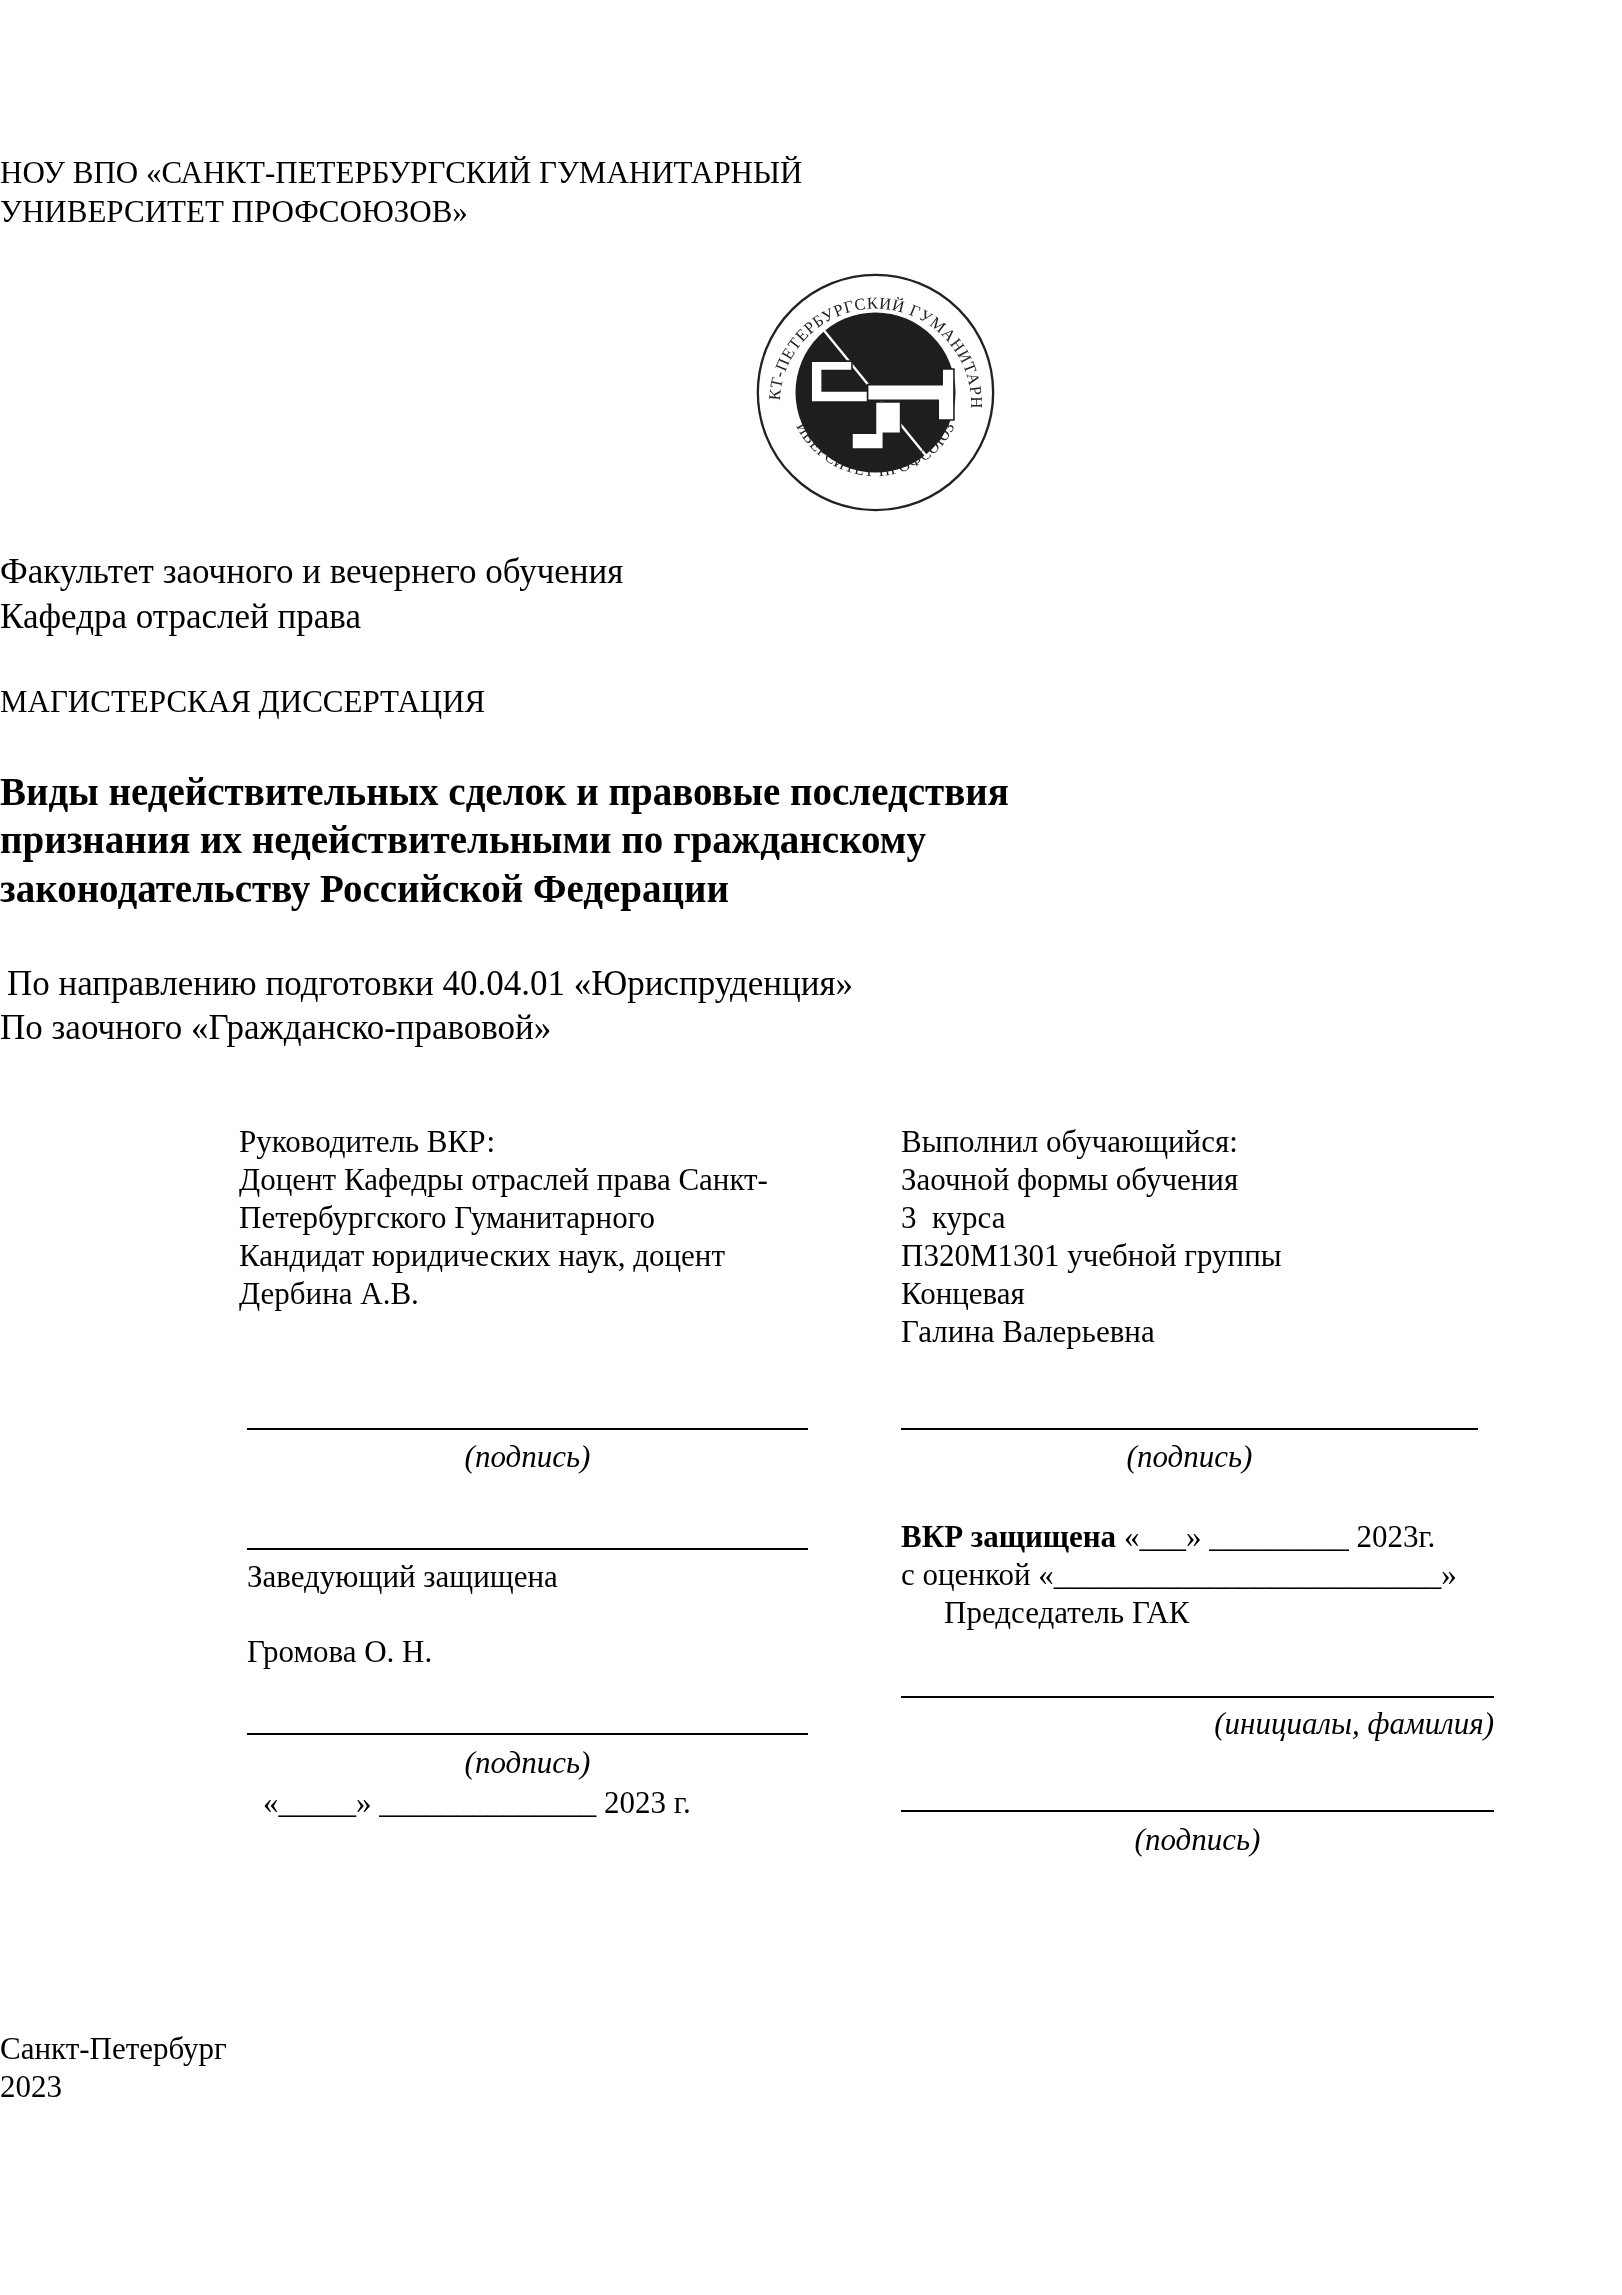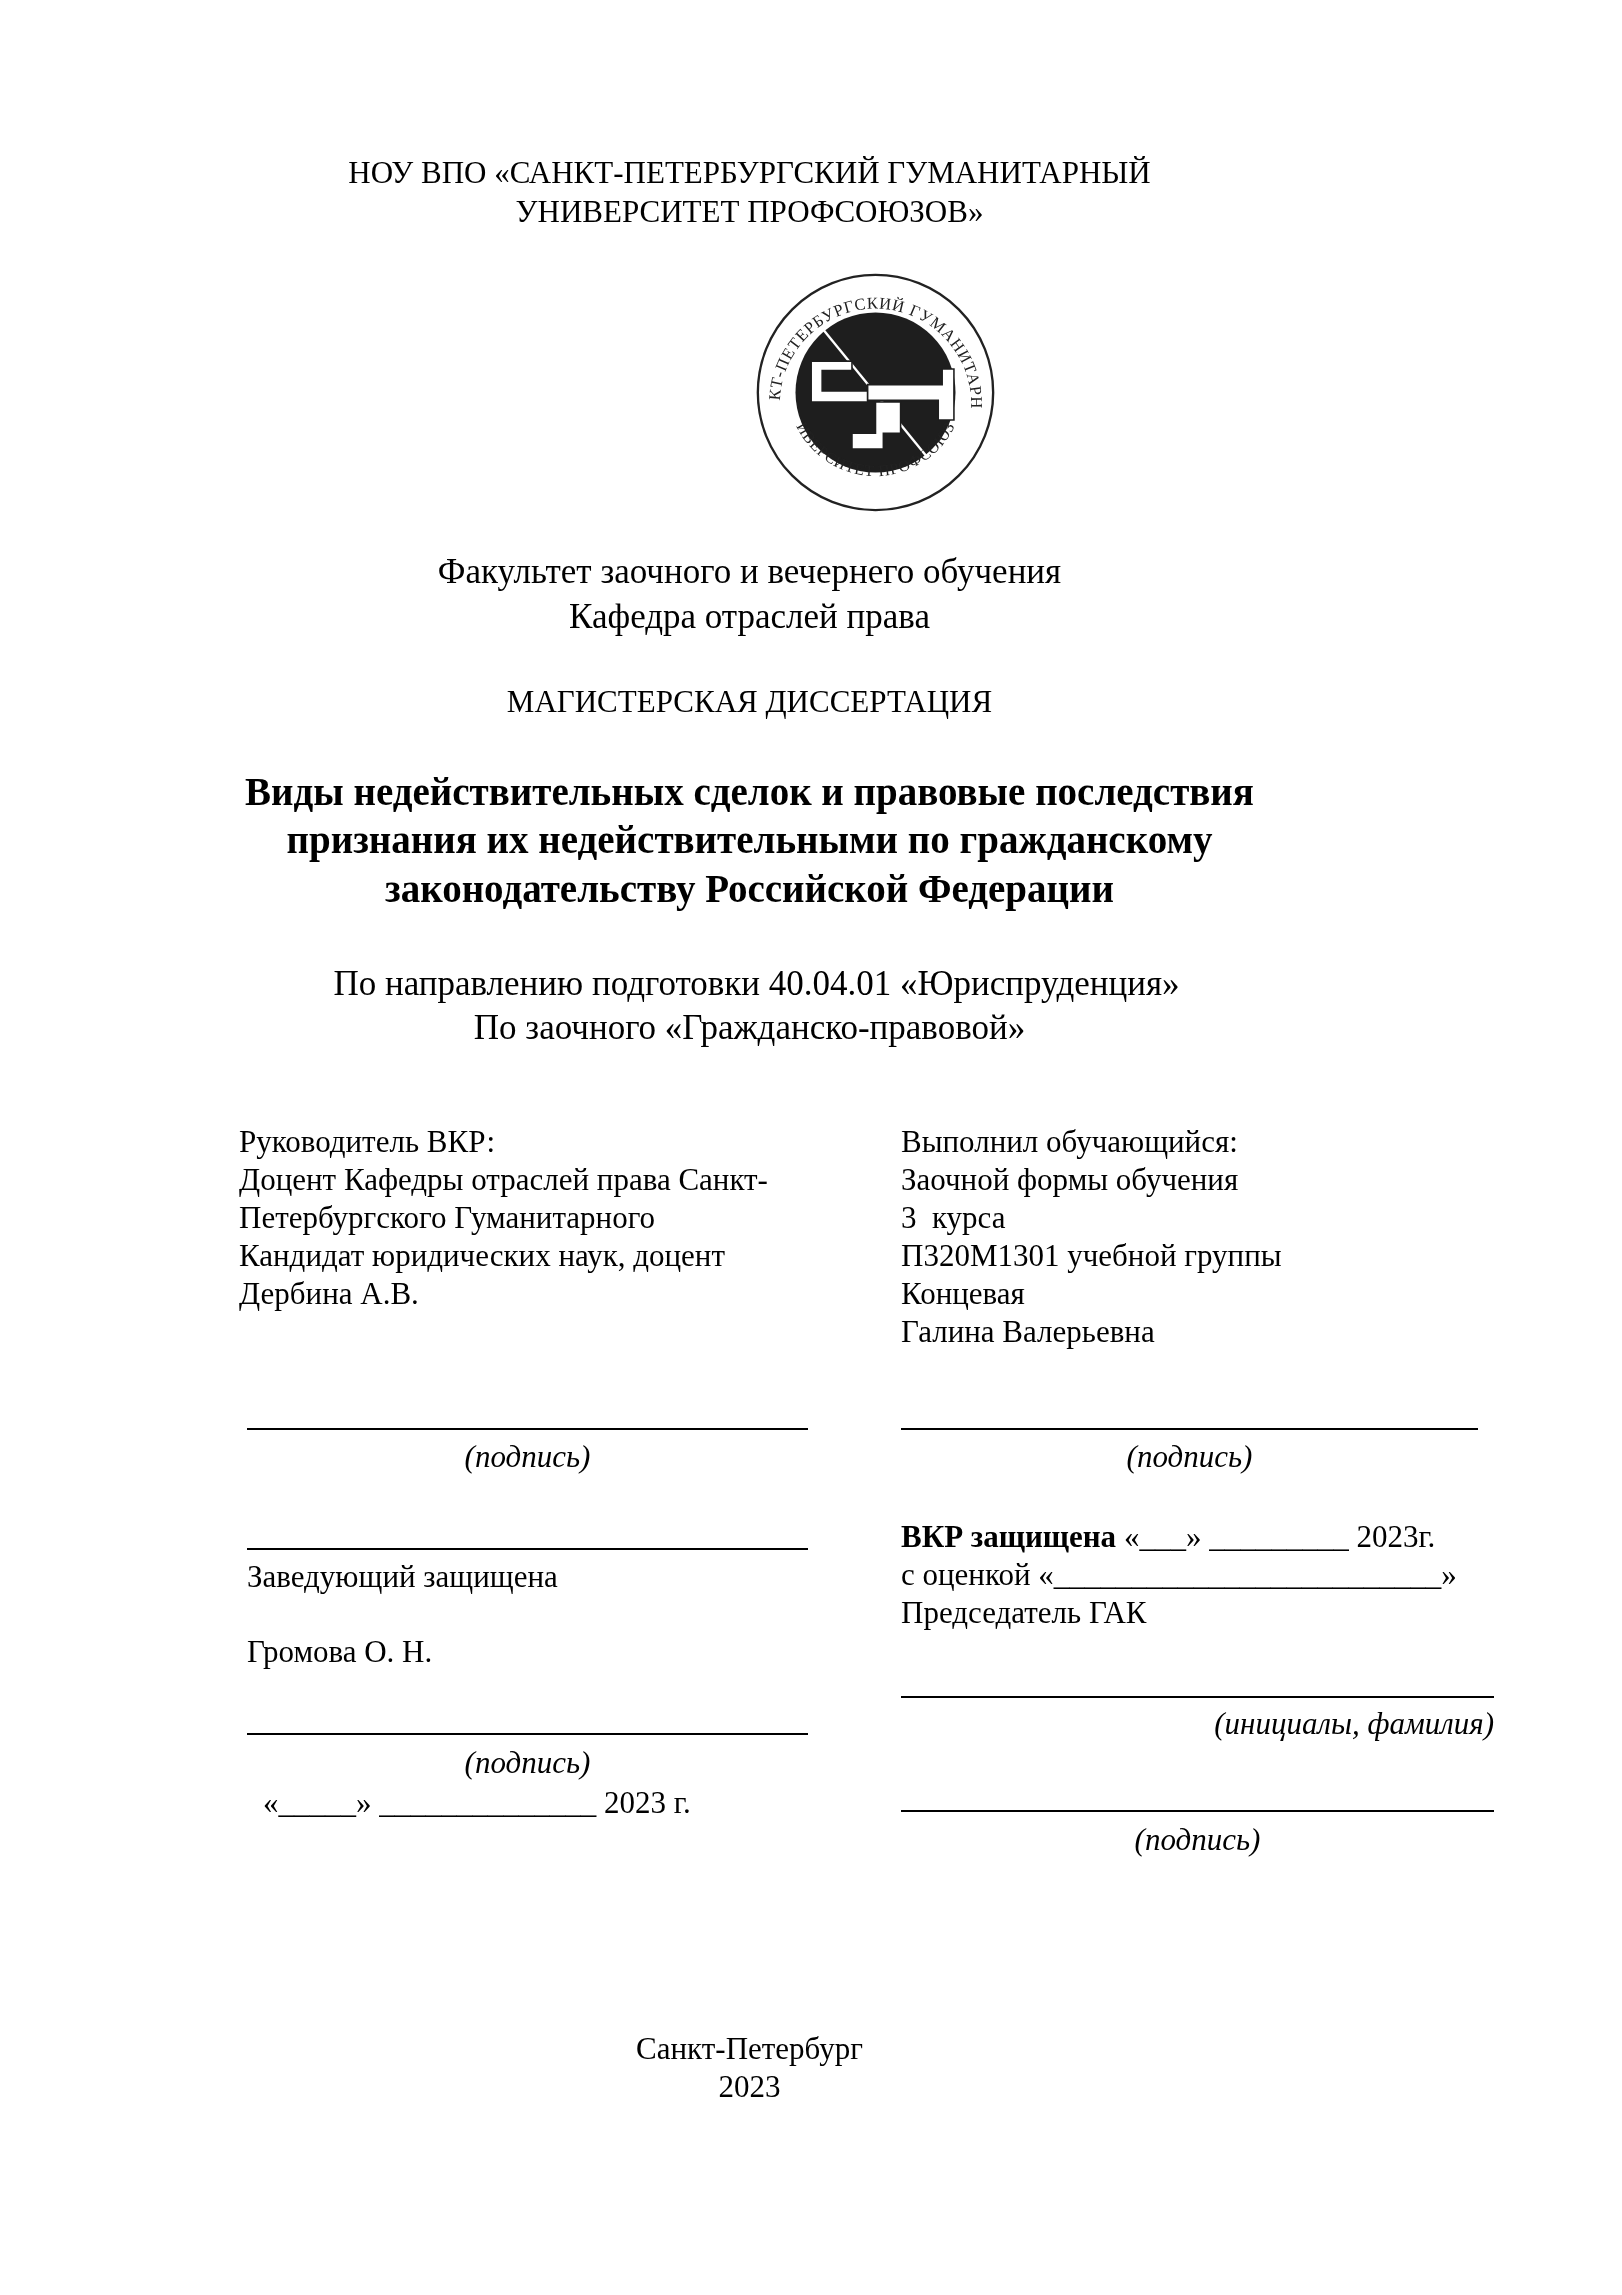"НОУ ВПО «САНКТ-ПЕТЕРБУРГСКИЙ" .center { text-align: center -> left }
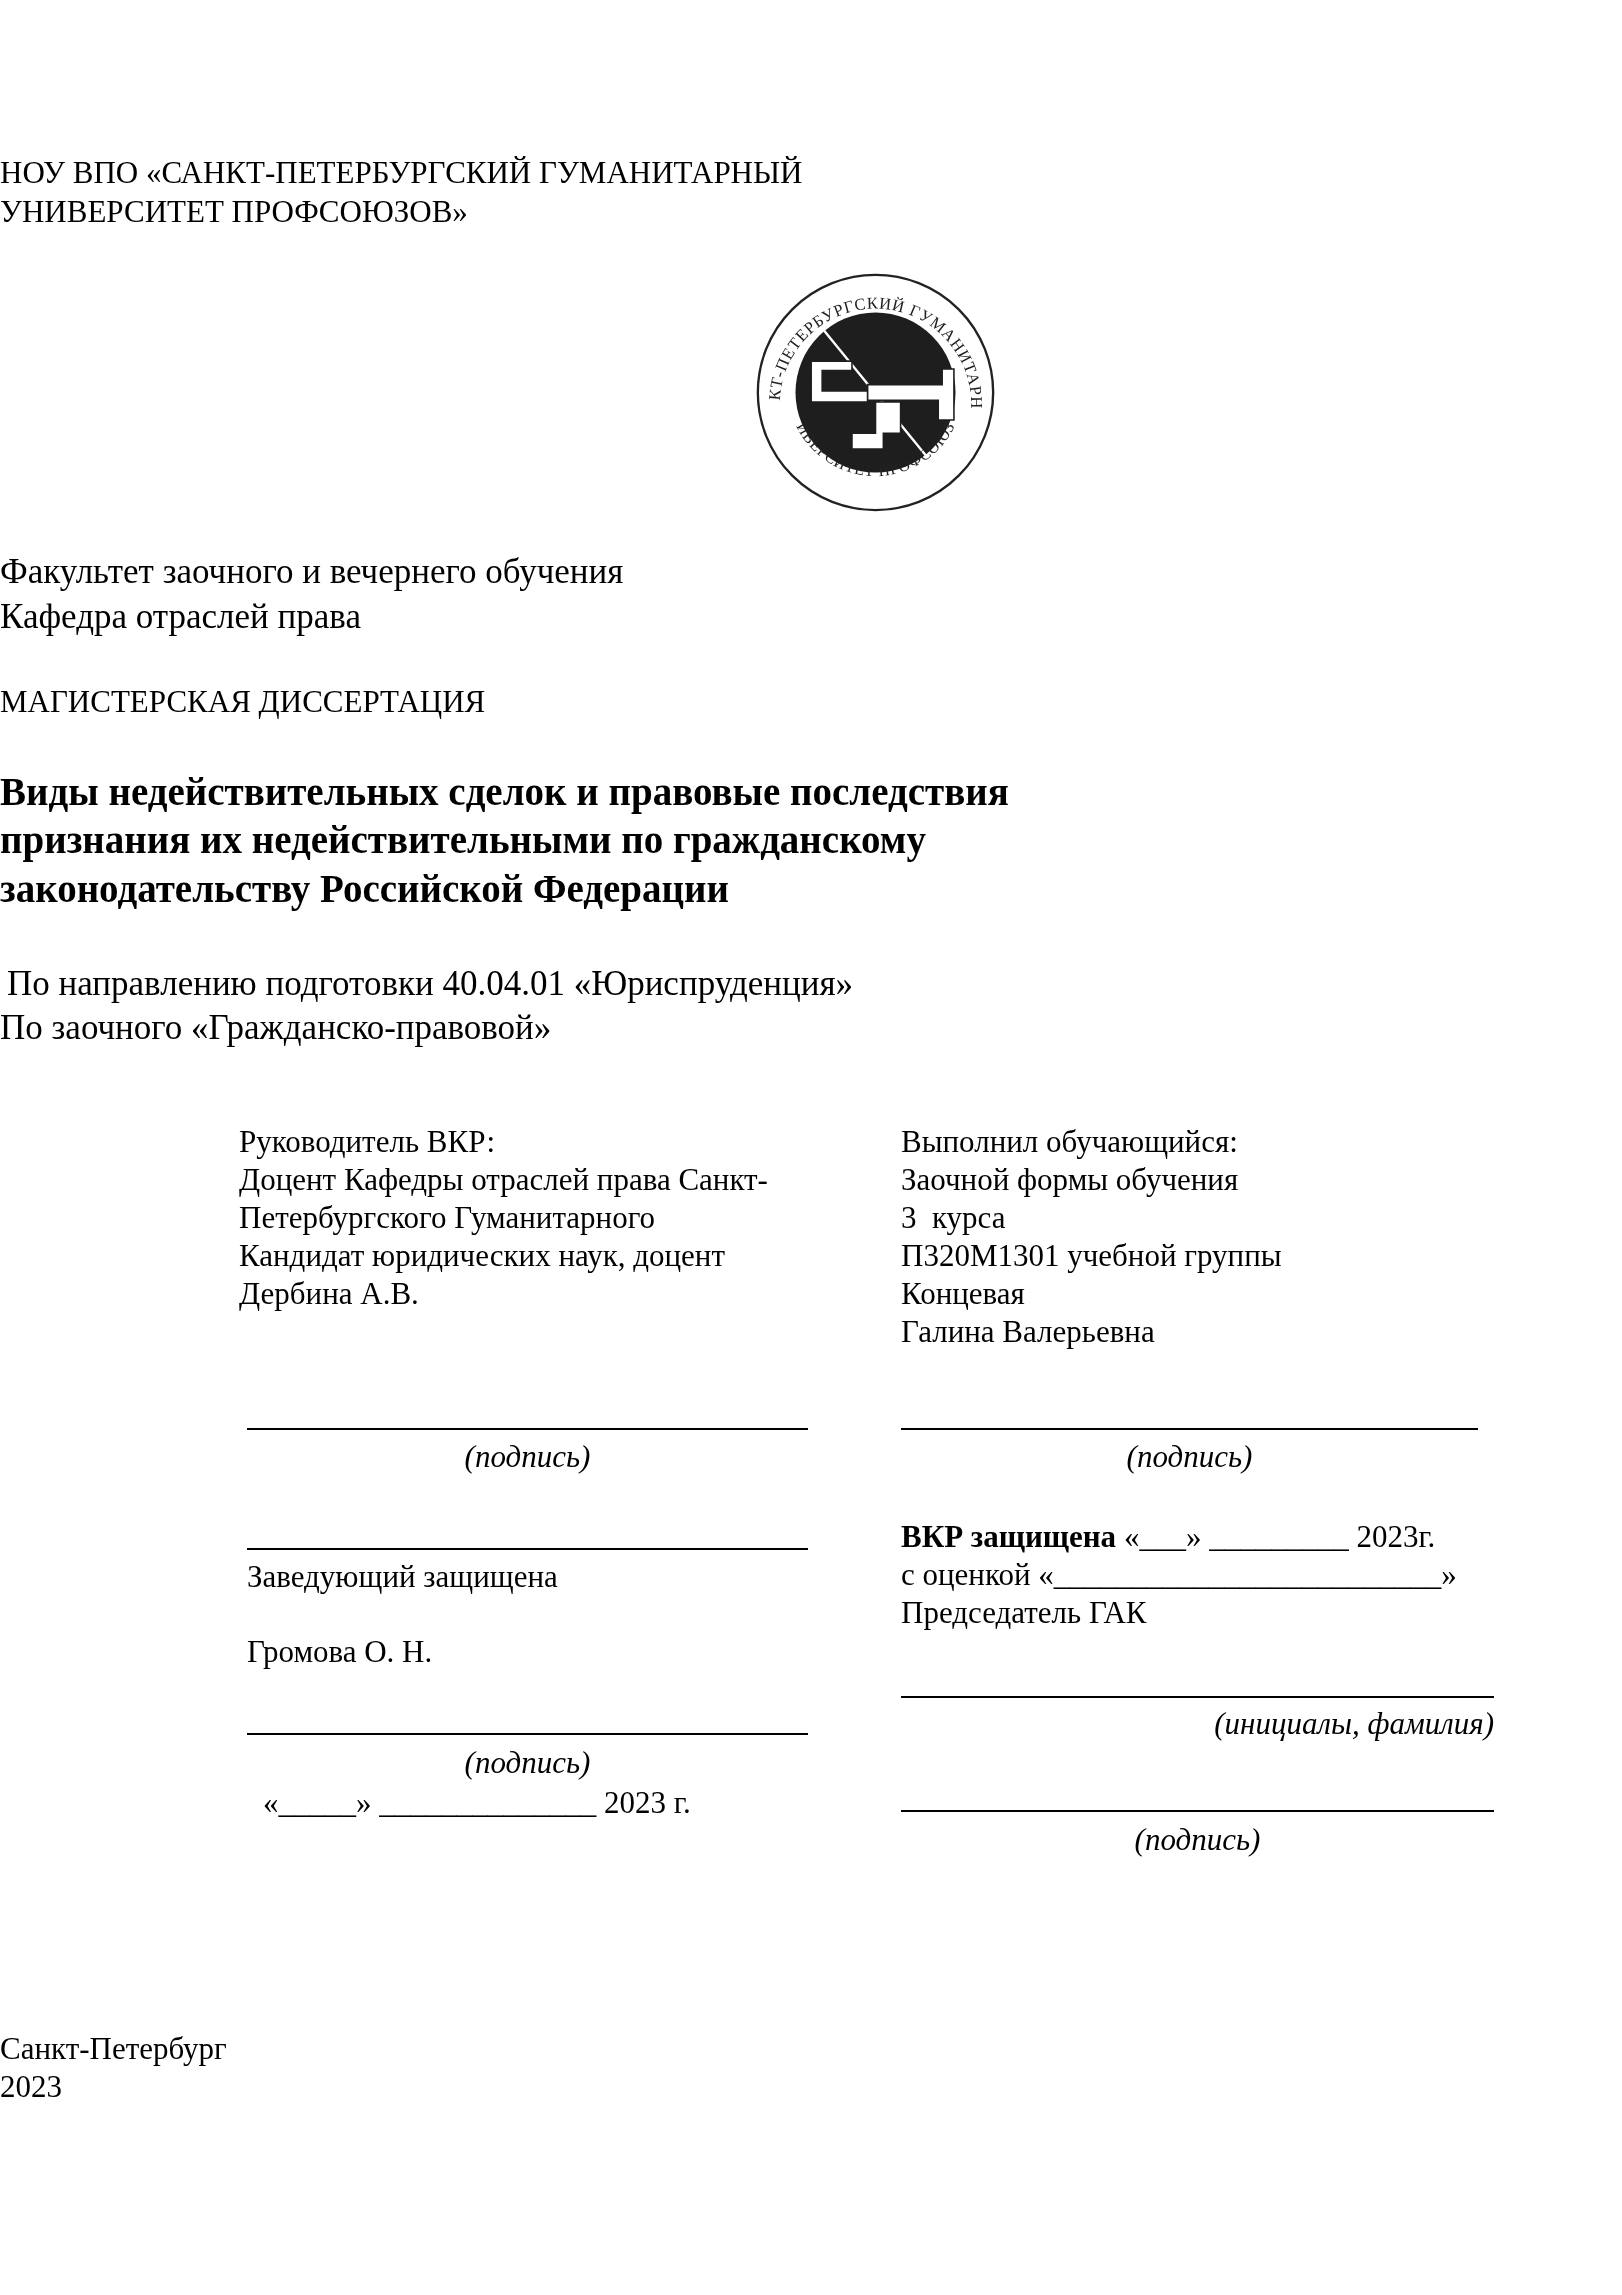"Председатель ГАК" div.abs { left: 901px -> 944px }
